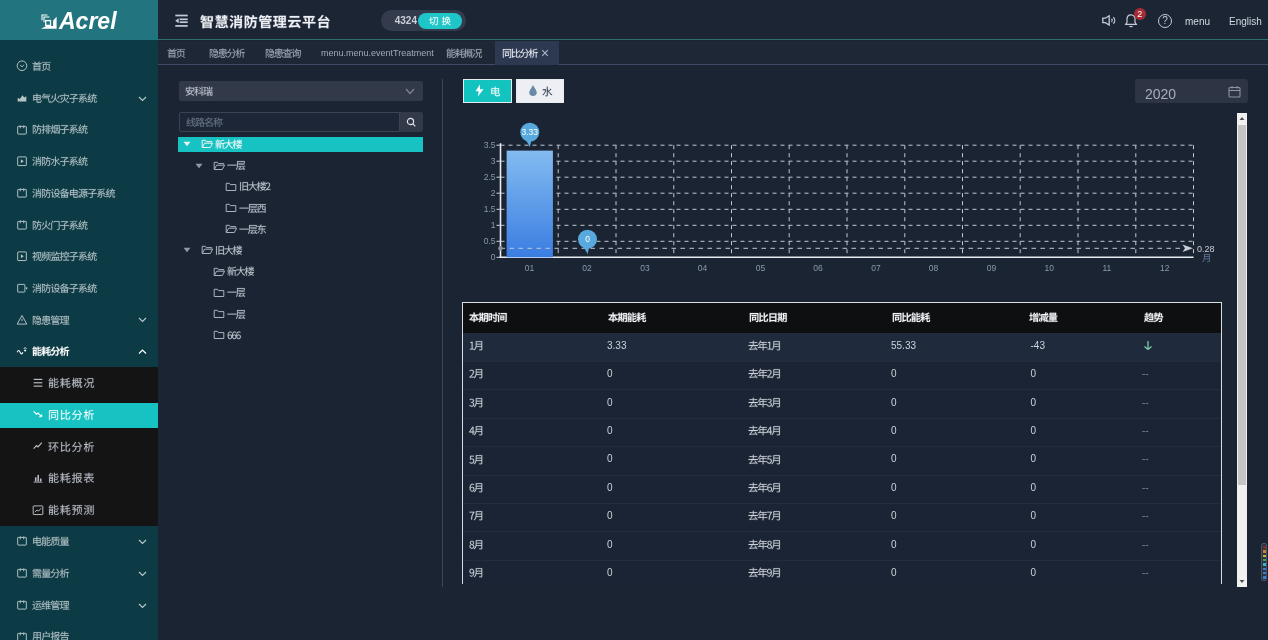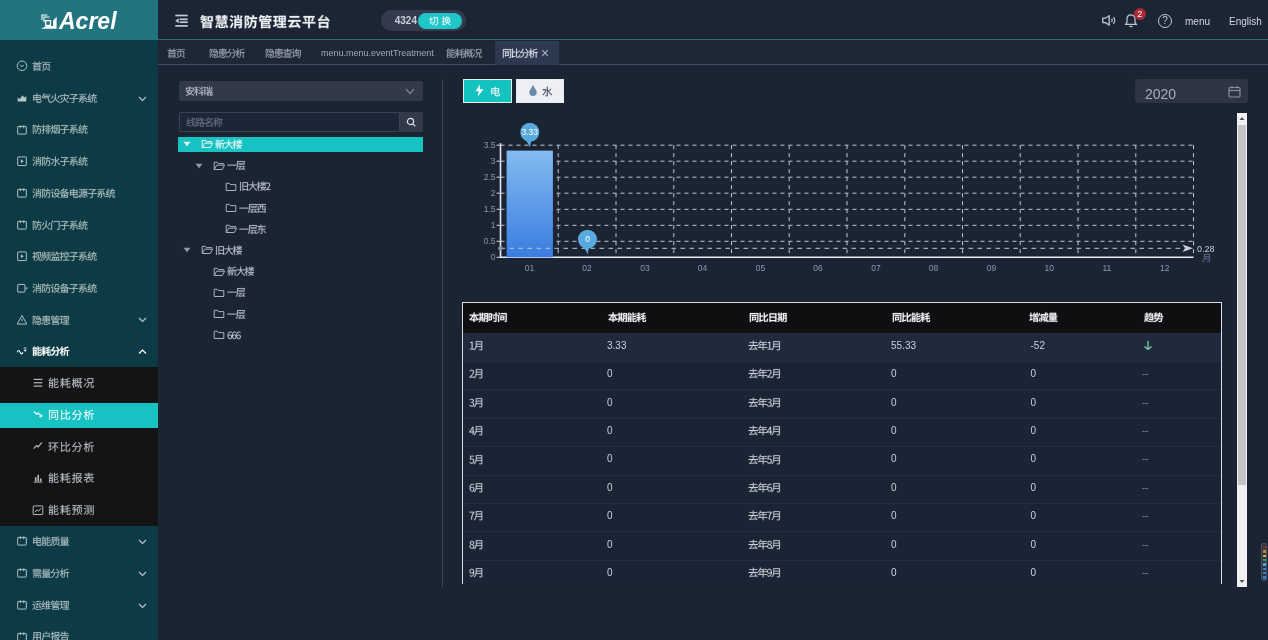"-52" div.ab { text: -52 -> -43 }
